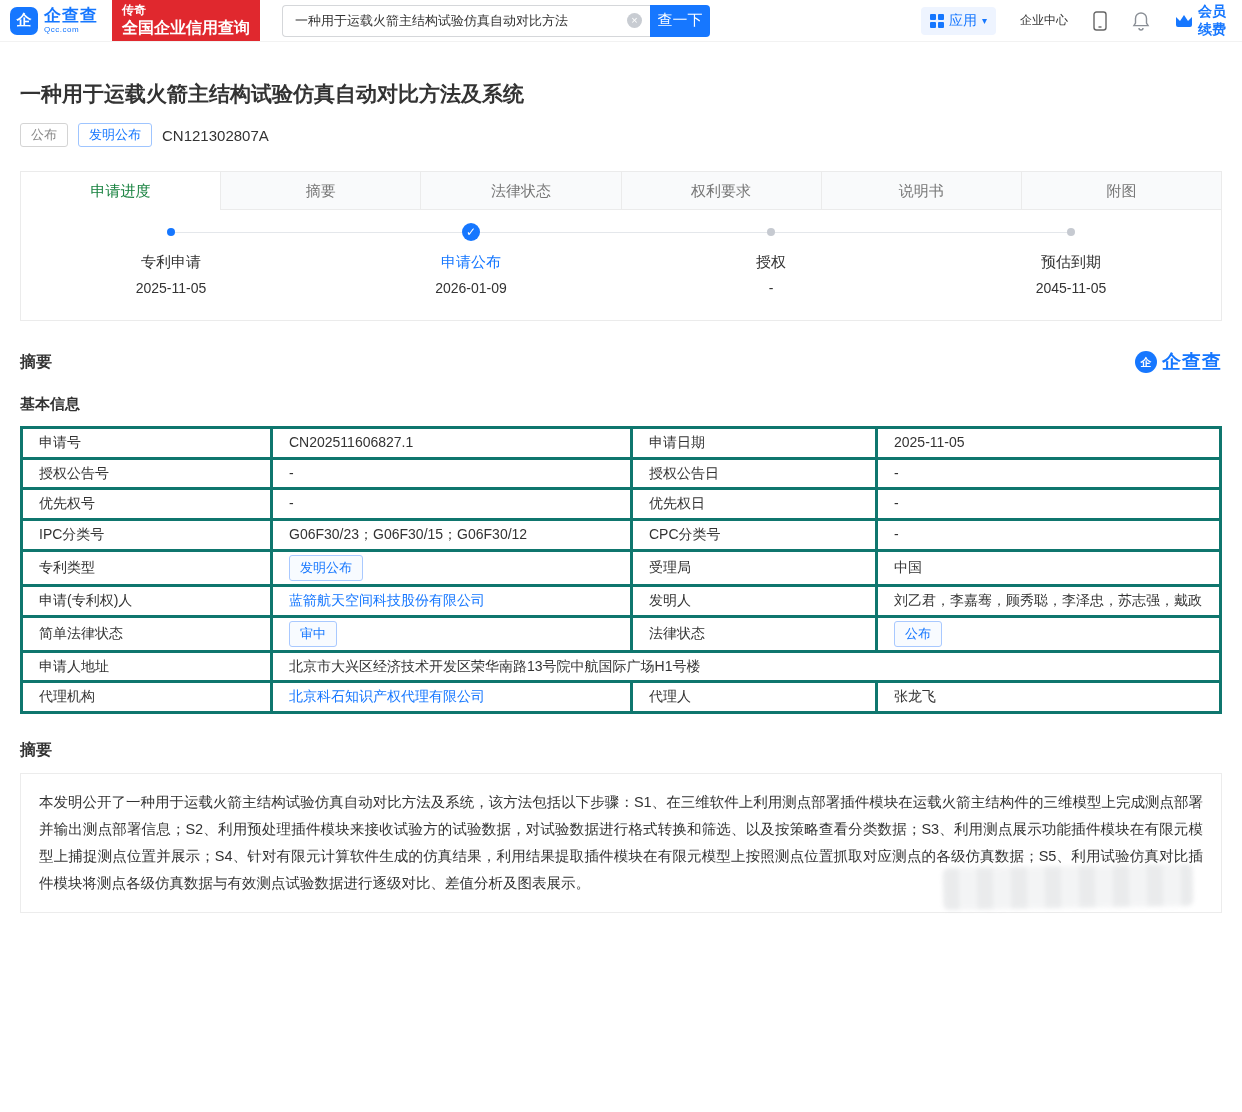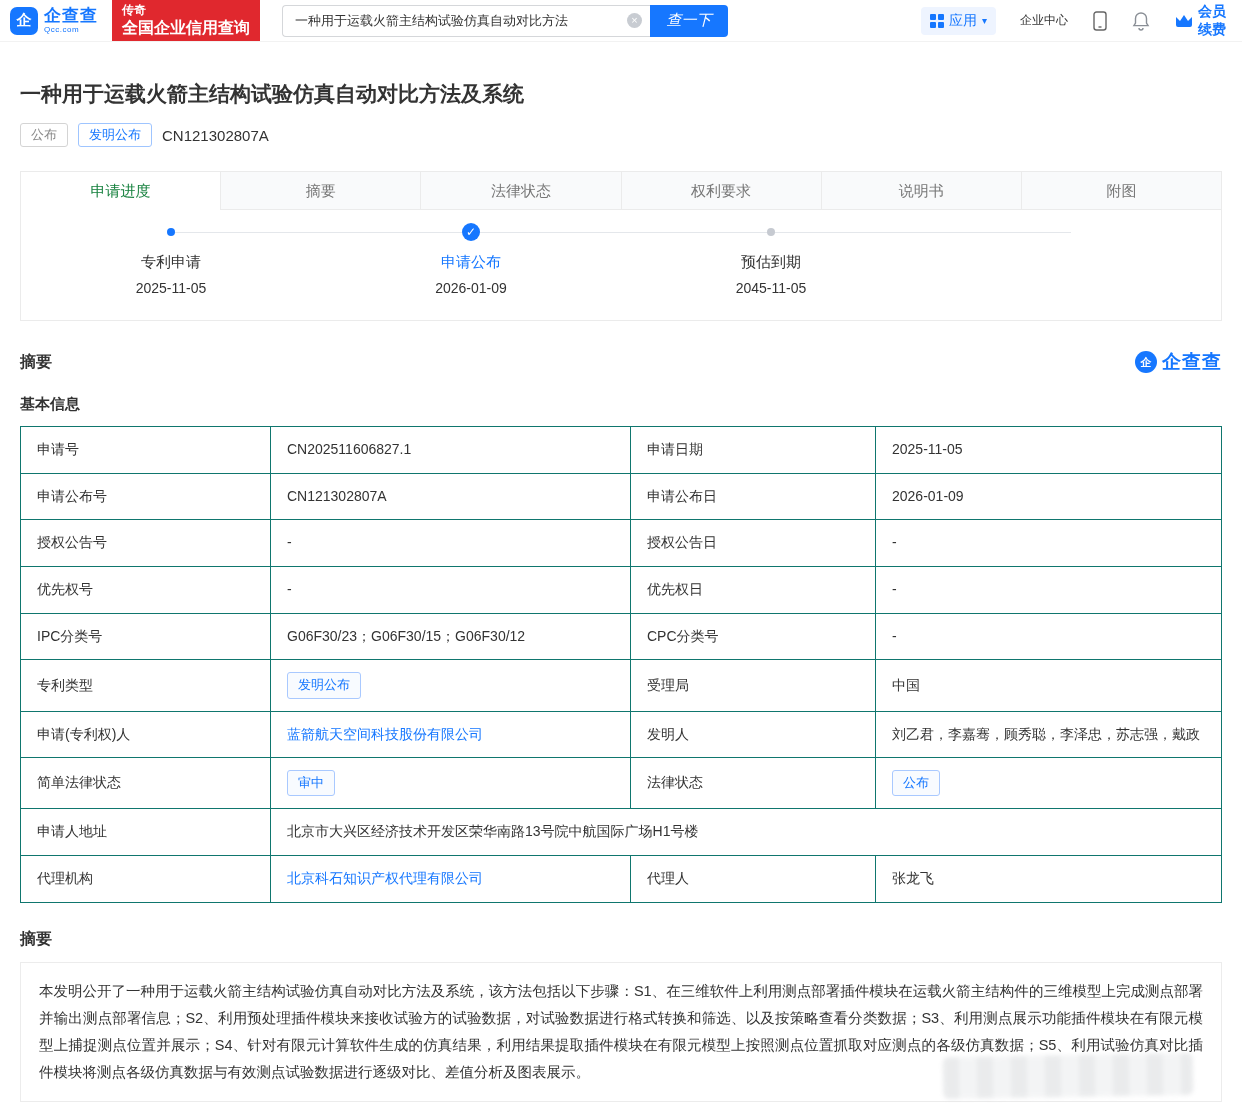"查一下" .search-btn { font-style: italic -> none; width: 78px -> 60px }
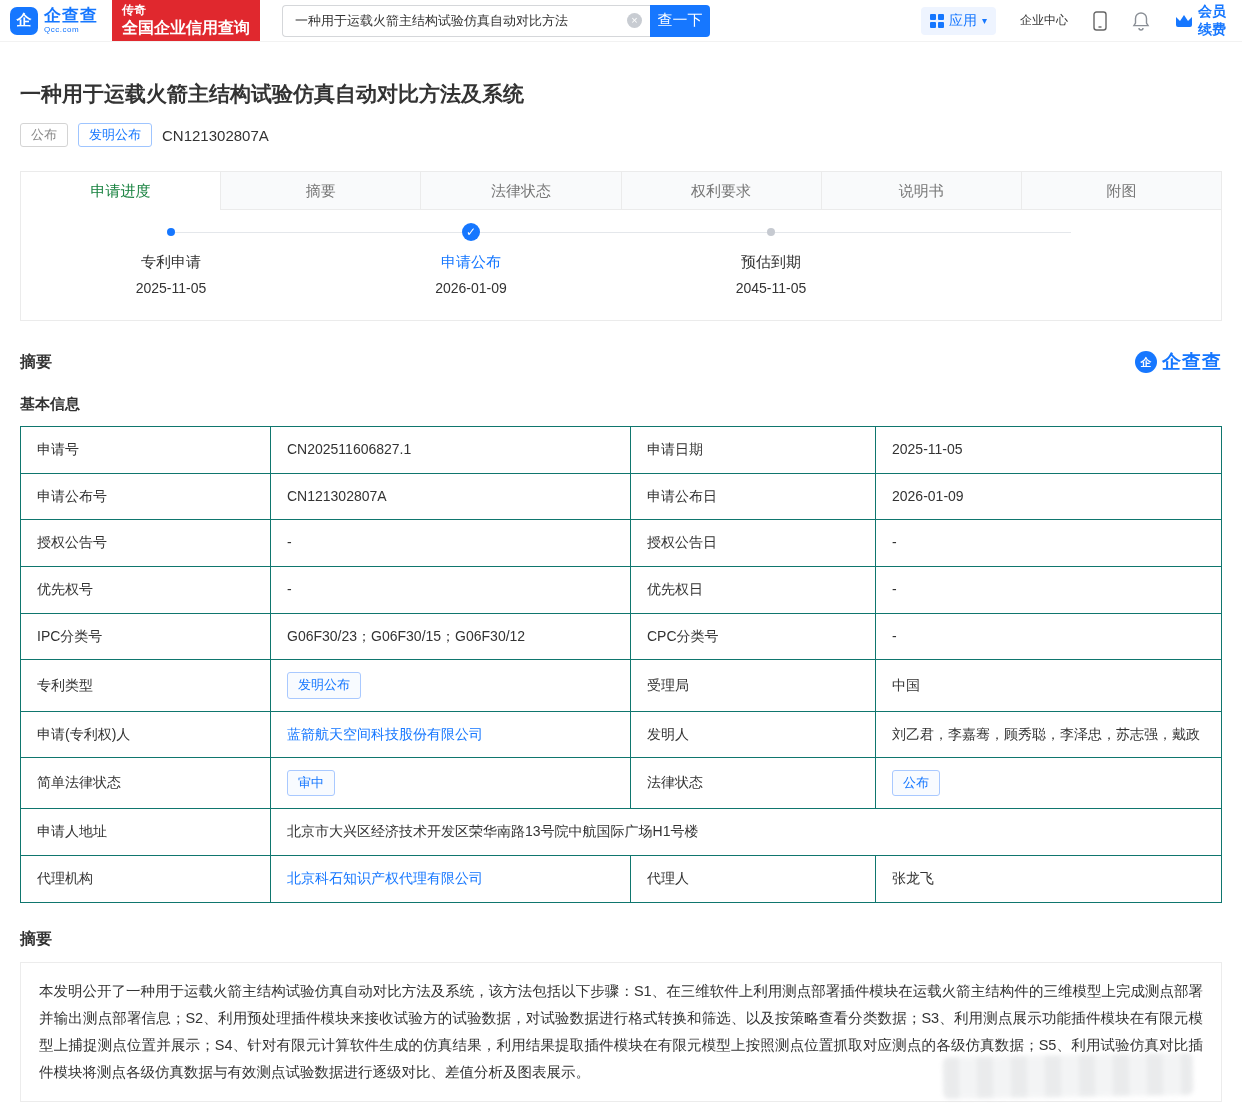"授权" div.tl-step { html: none -> <div> <div> <span></span> </div> <div>授权</div> <div>-</div> </div> }
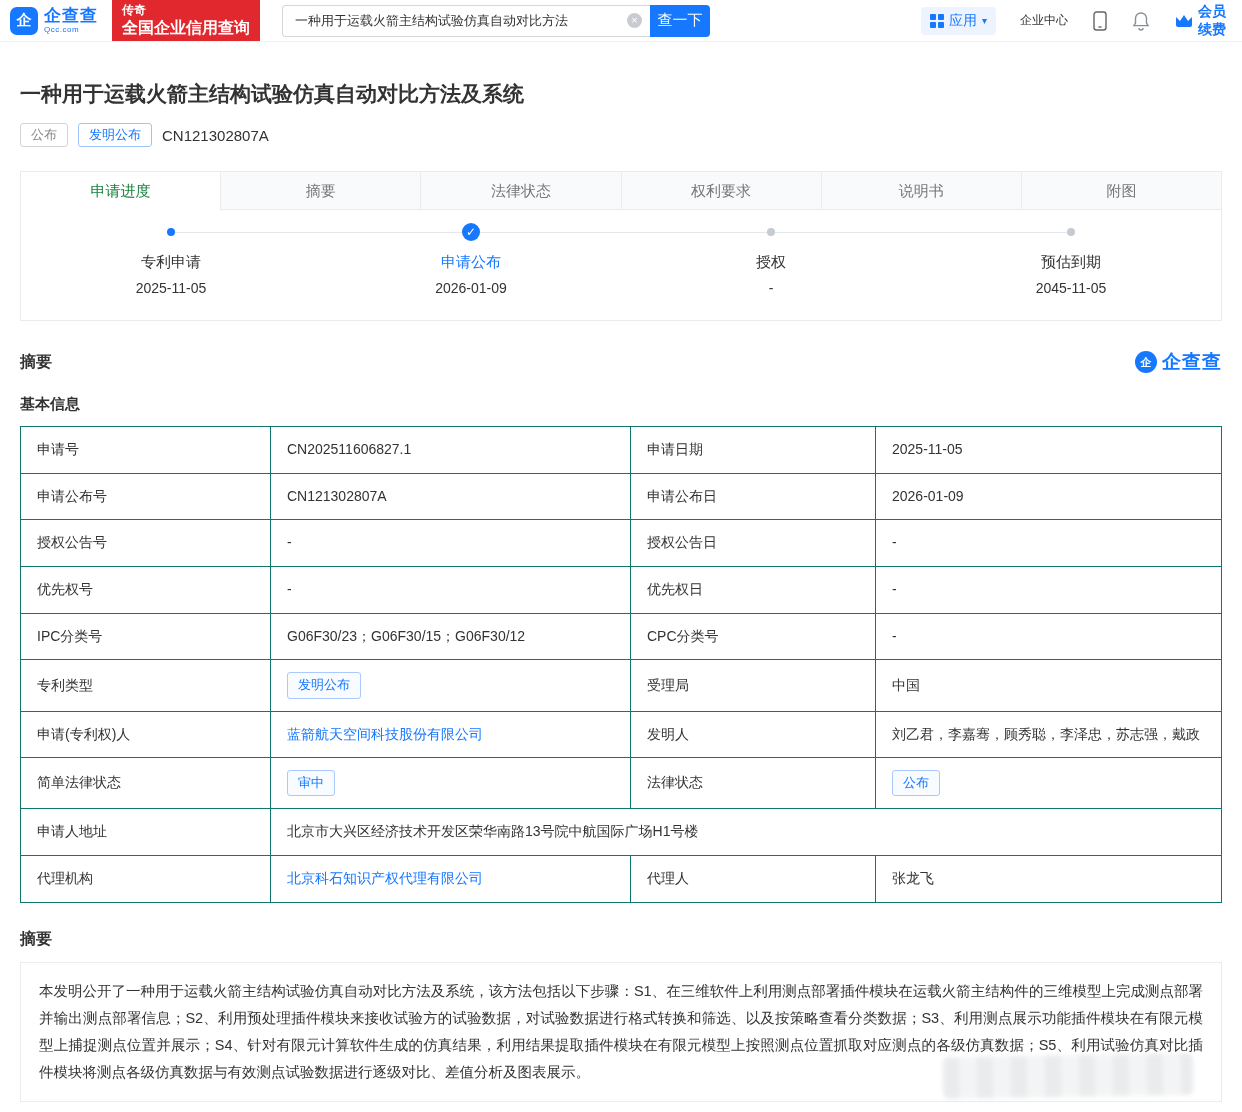"申请号" .info-table td { border: 1px solid #0f766e -> 3px solid #0f766e; padding: 12px 16px -> 3px 16px }
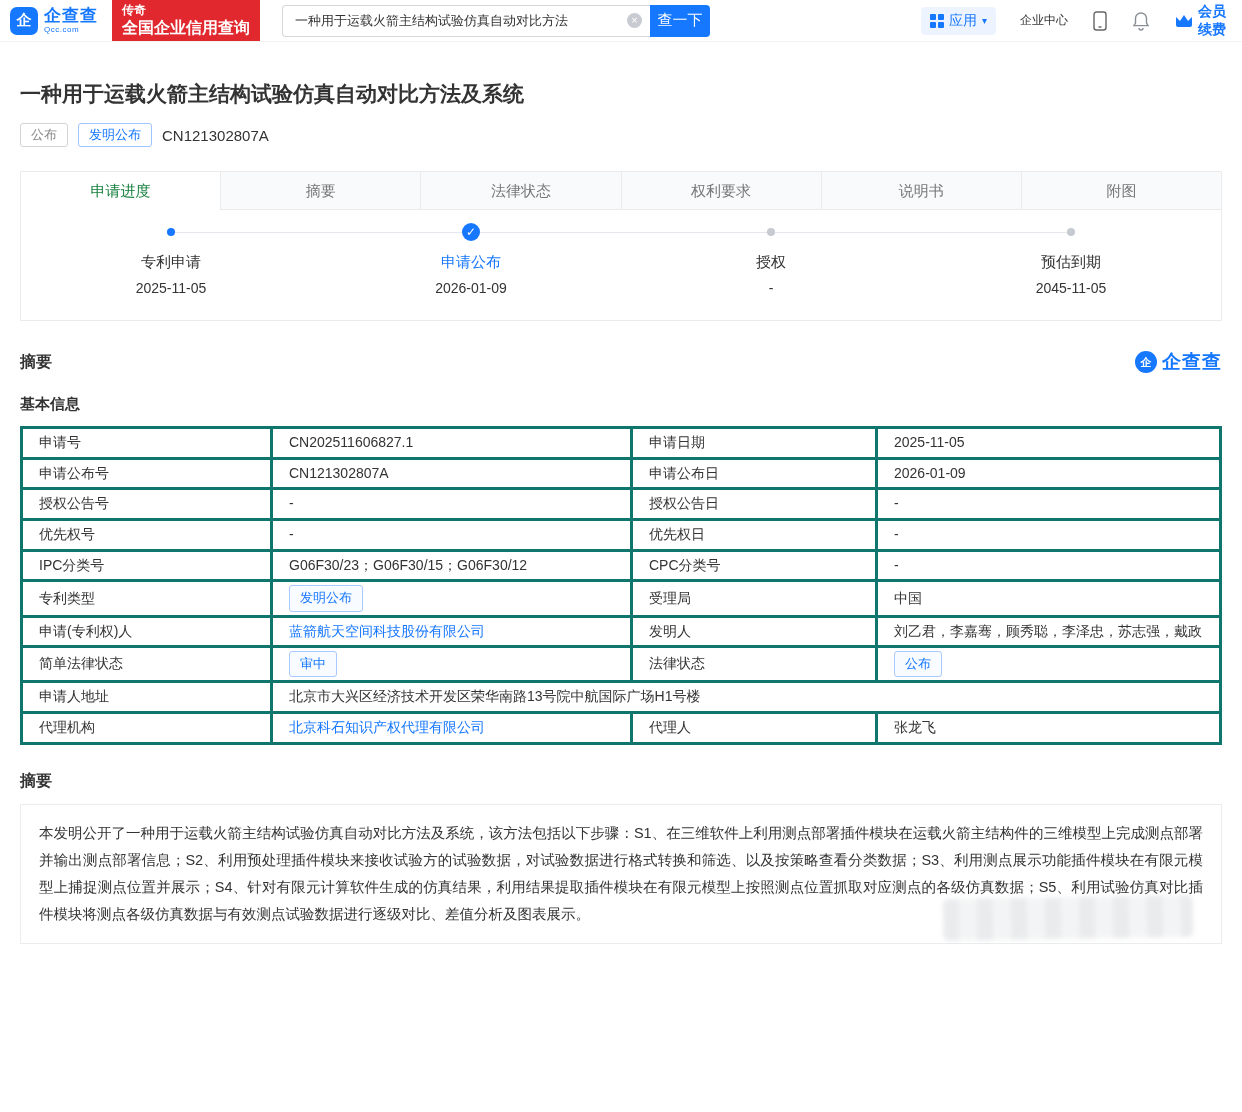"申请公布号" tr { html: <tr> <td>申请公布号</td> <td>CN121302807A</td> <td>申请公布日</td> <td>2026-01-09</td> </tr> -> none }
